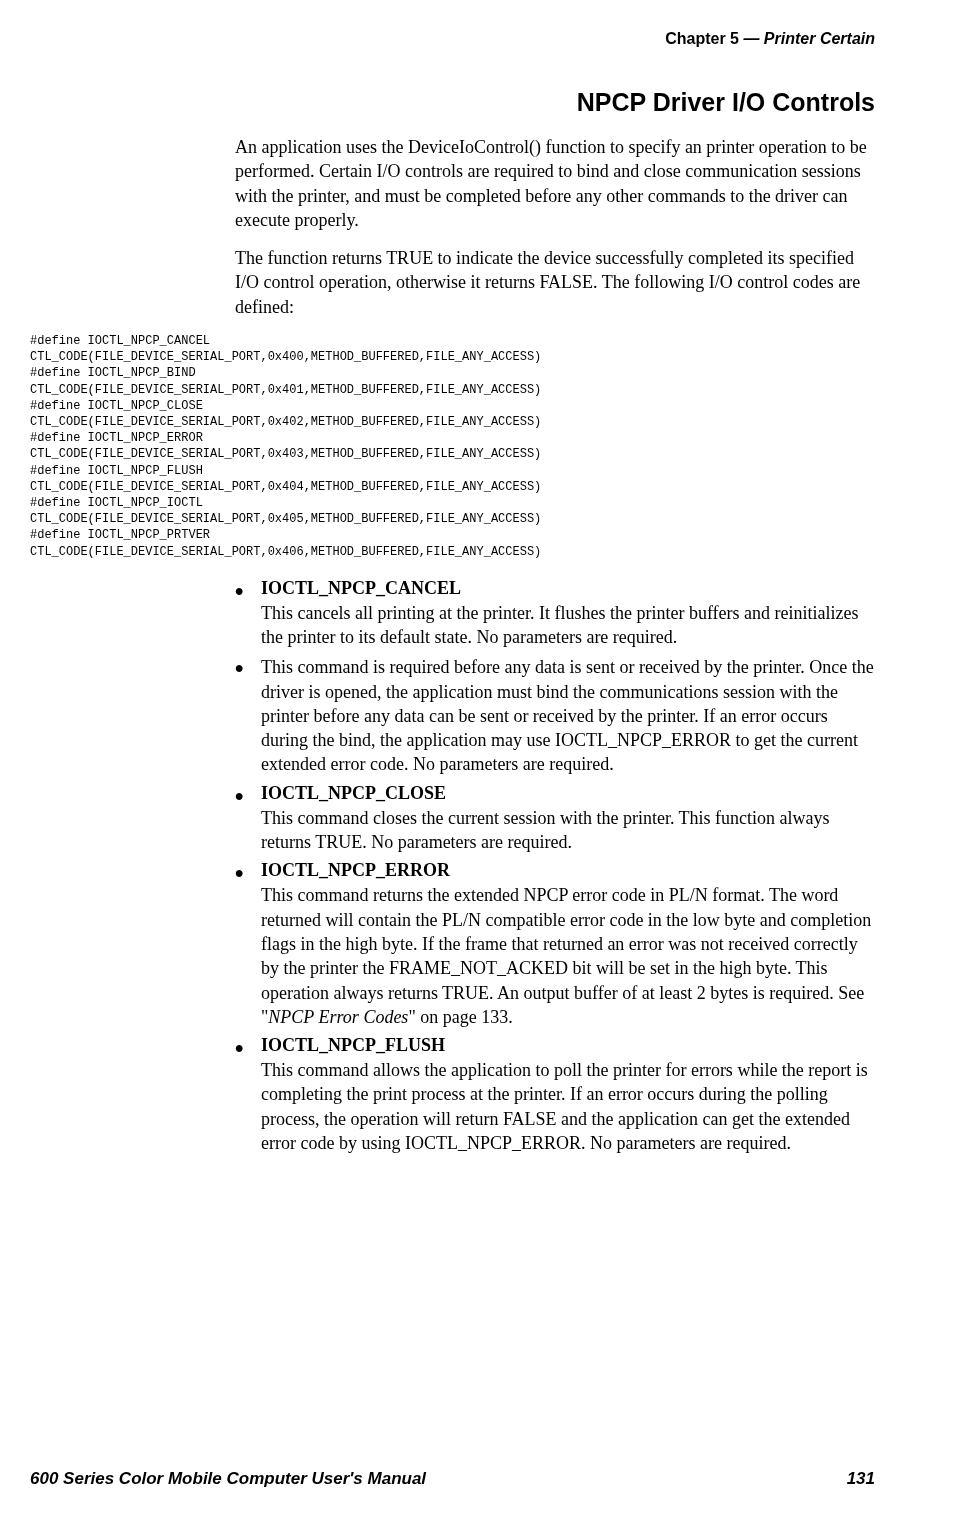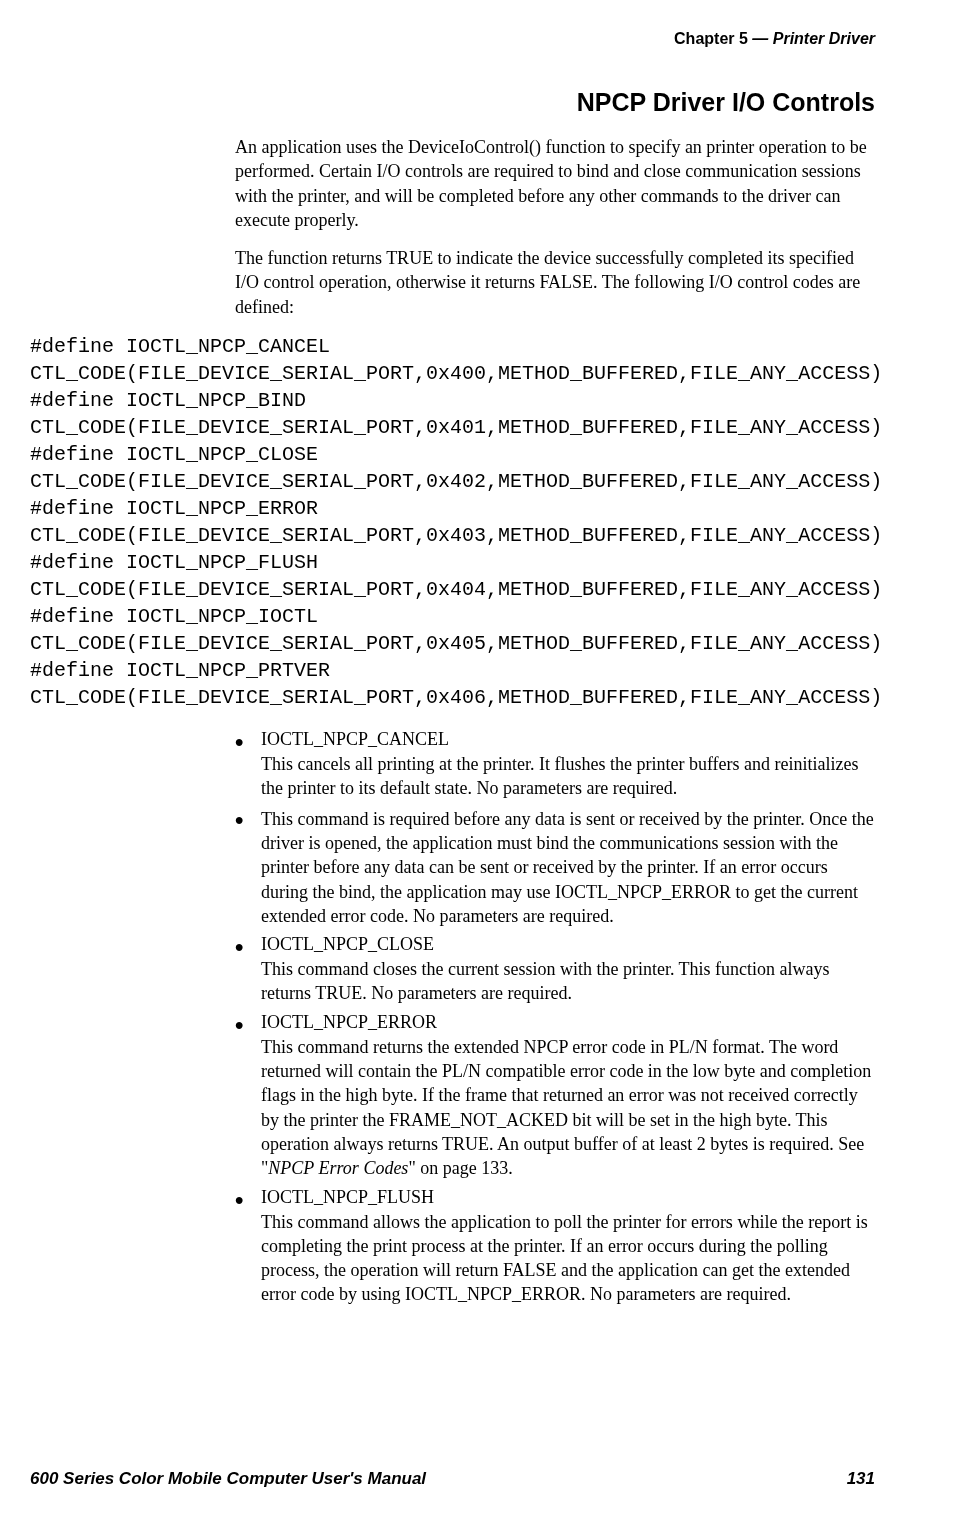"Printer Driver" span.chapter-title { text: Driver -> Certain }
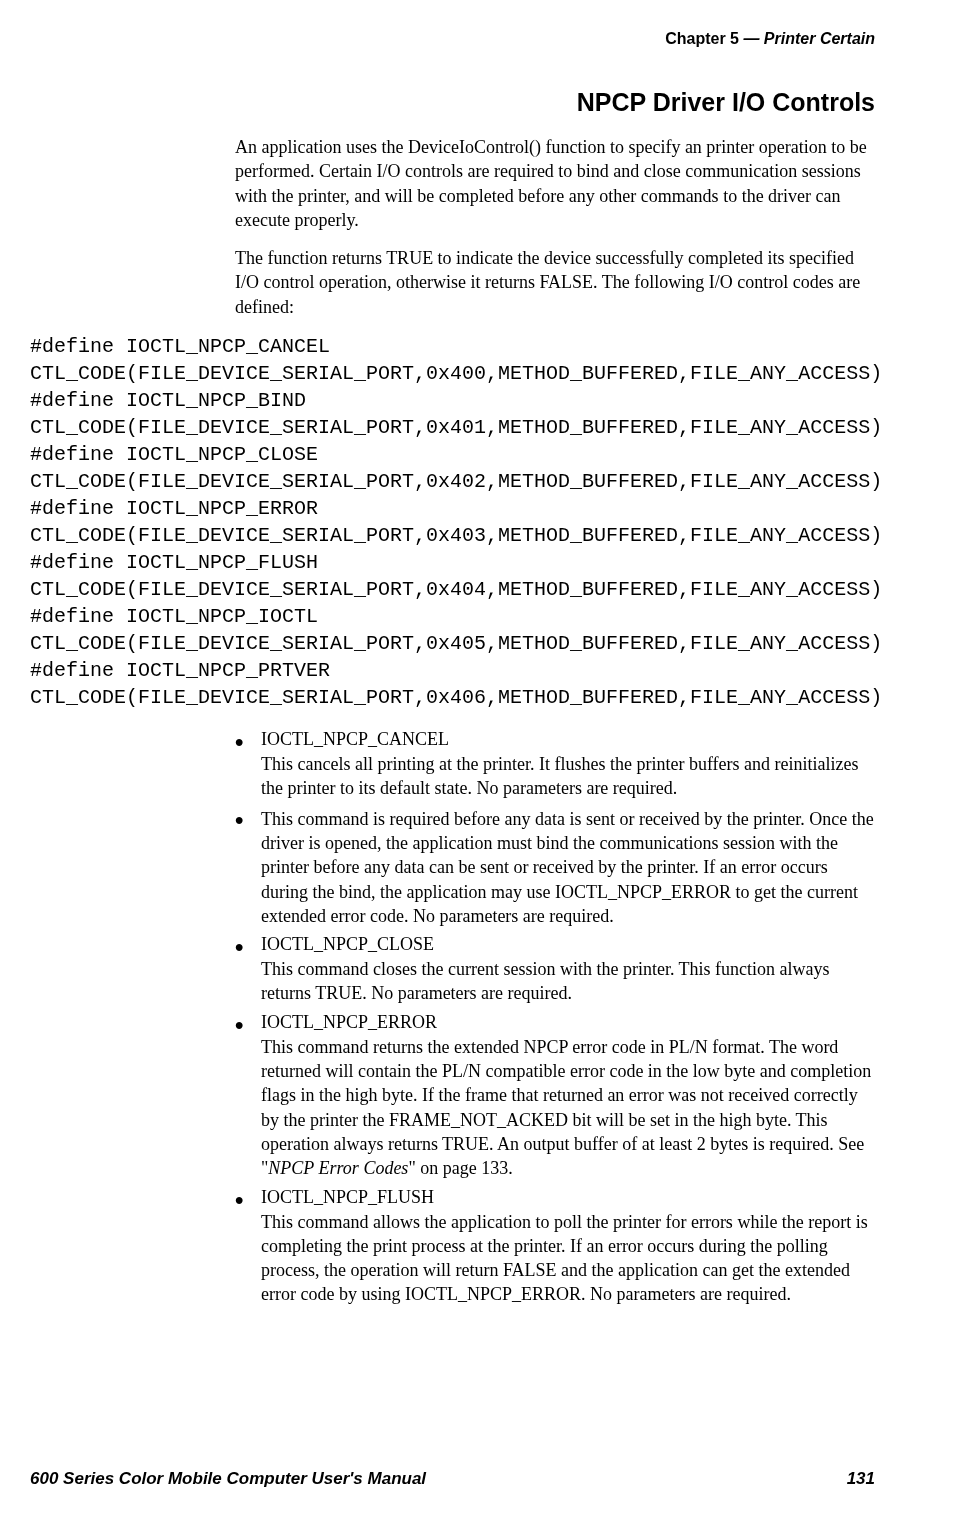"An application uses the" p.body-para { text: will -> must }
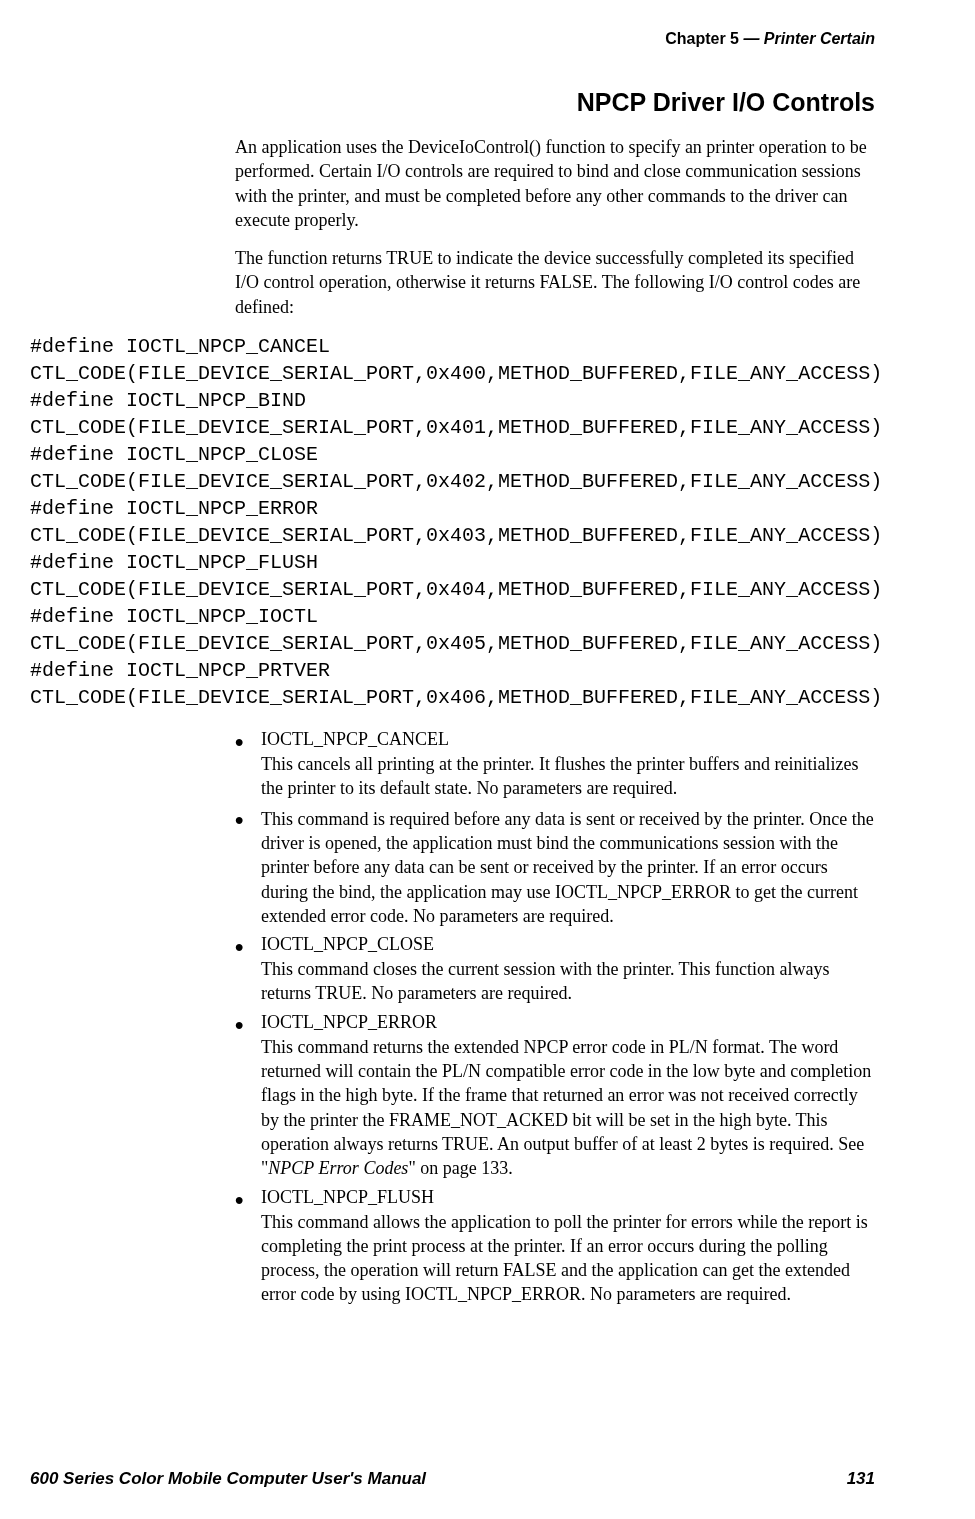"#define IOCTL_NPCP_CANCEL" .code-block { font-size: 20px -> 12px }
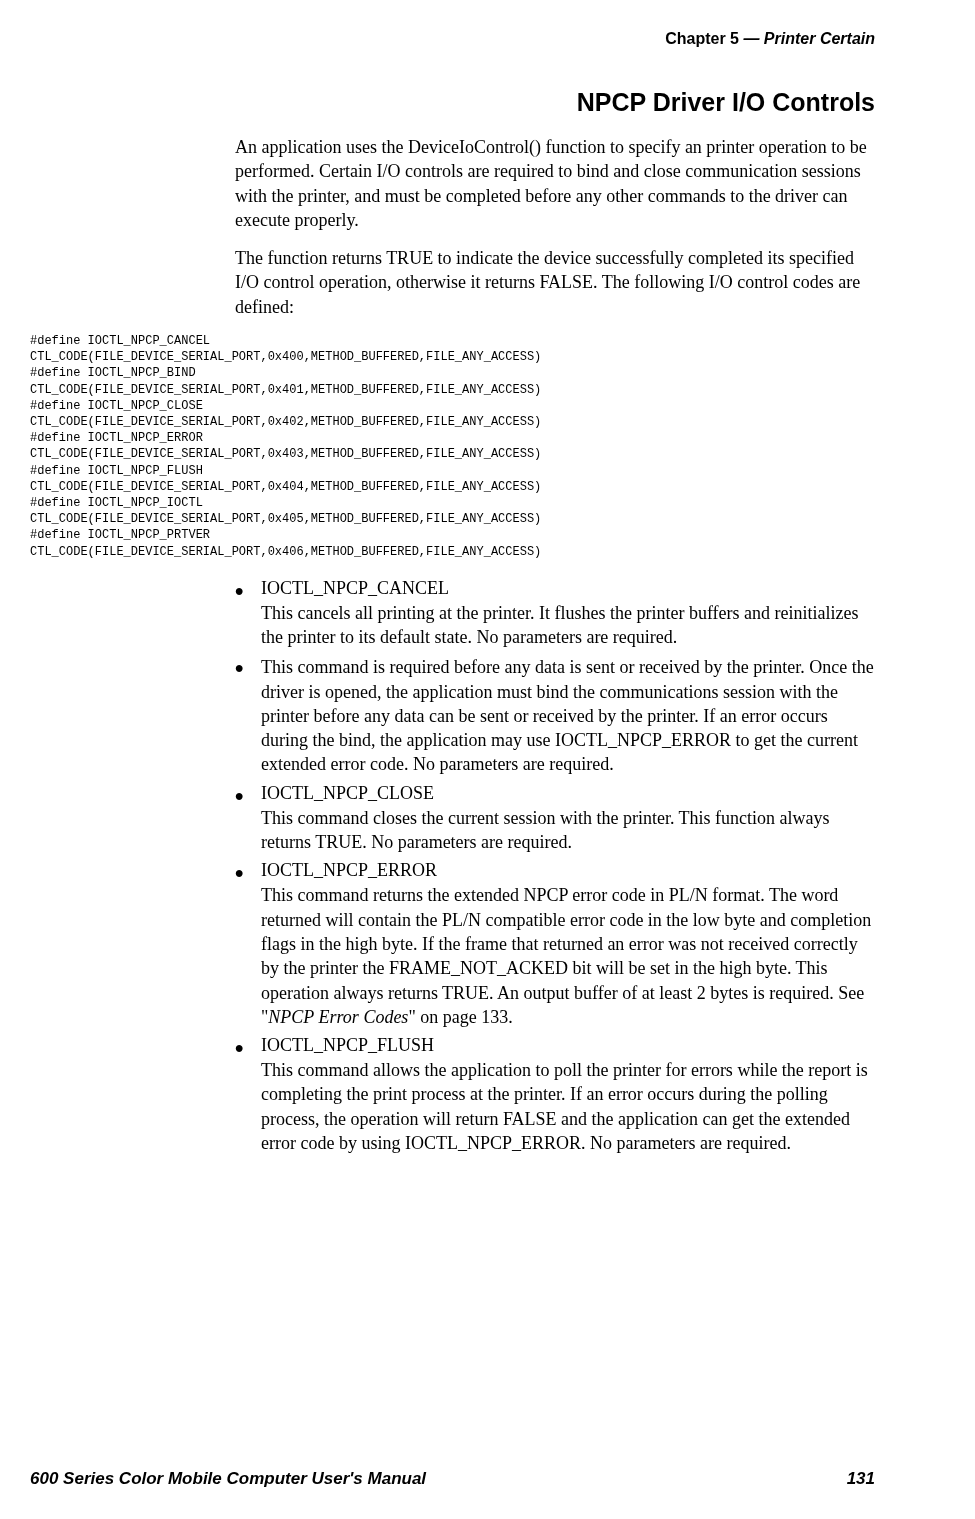"IOCTL_NPCP_CANCEL" .ioctl-name { font-weight: normal -> bold }
